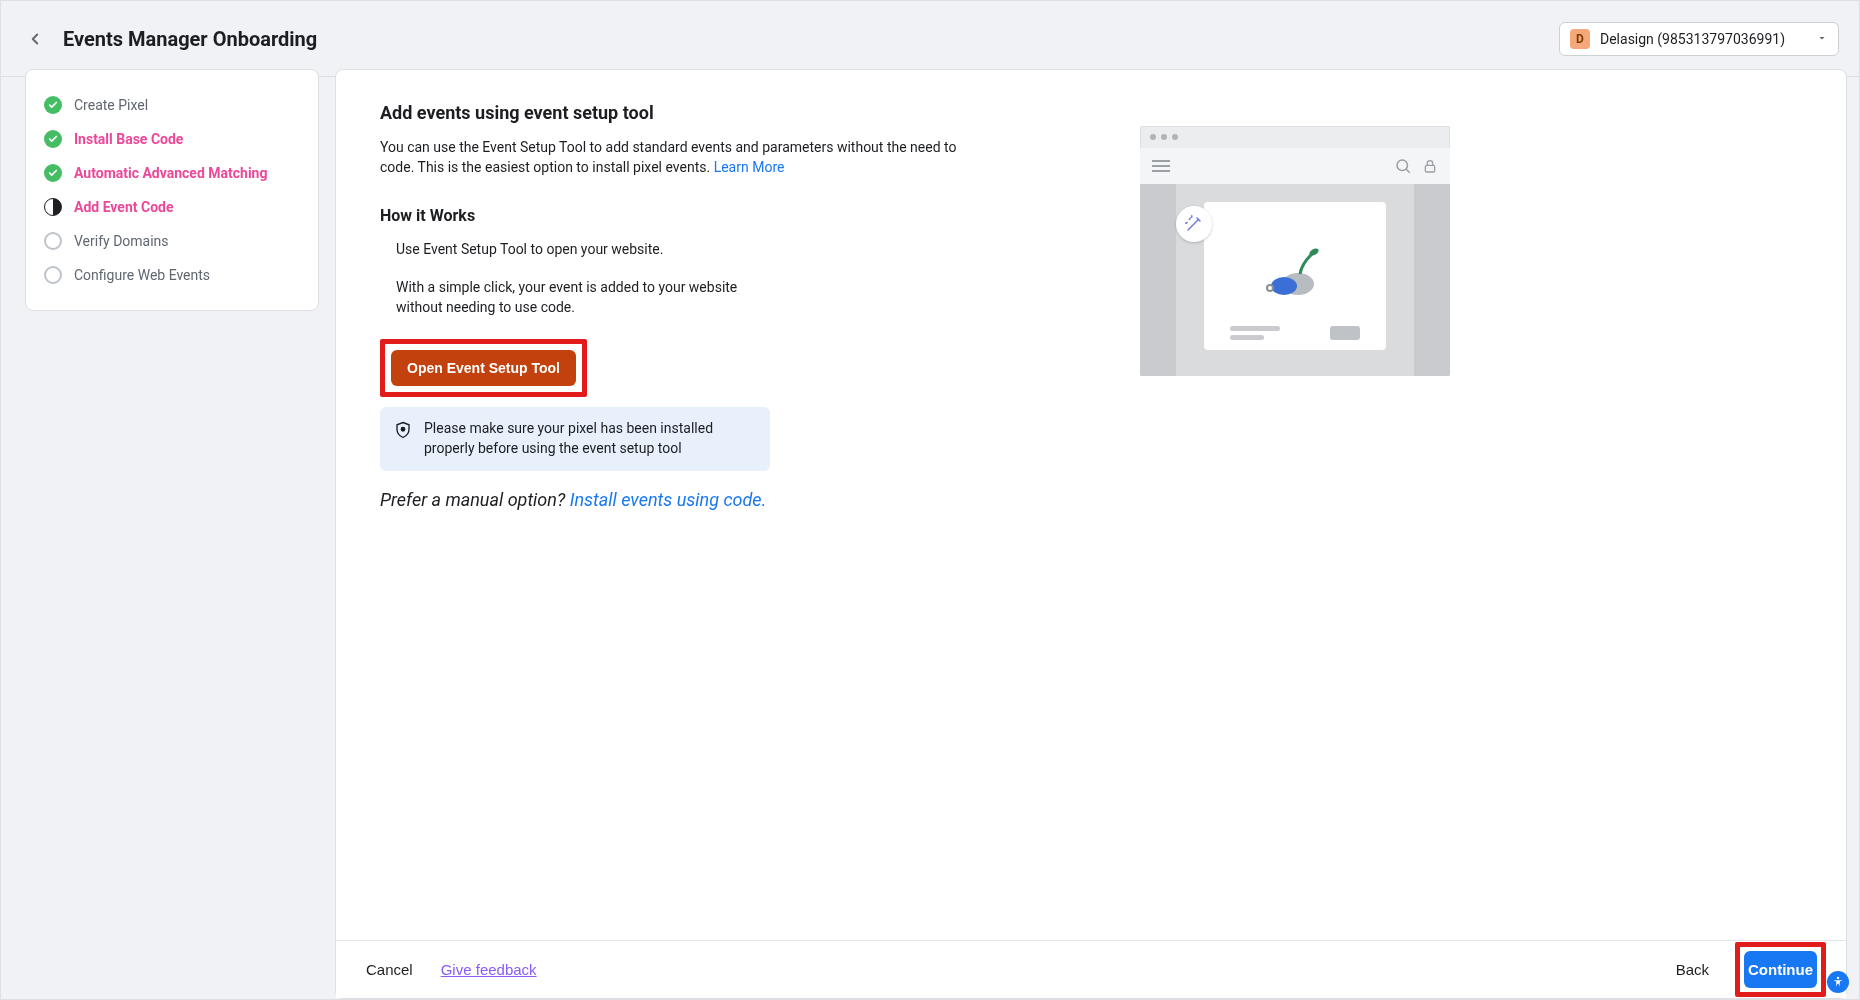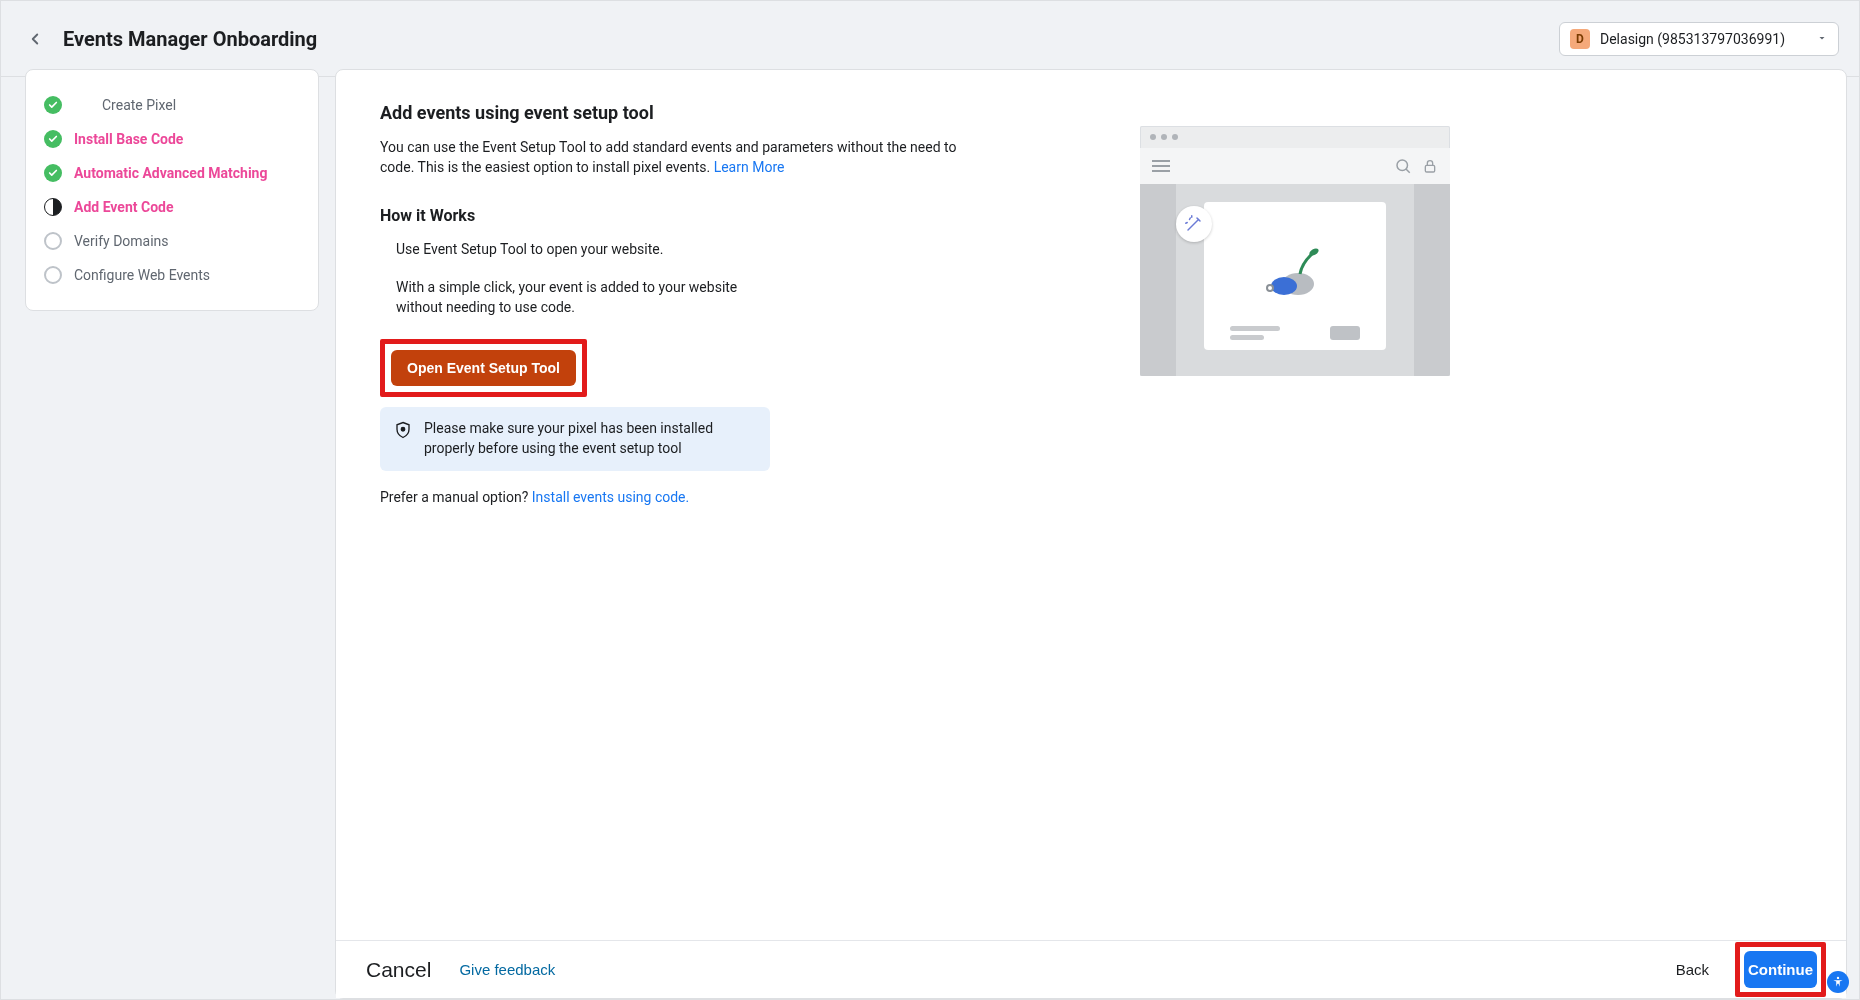"Create Pixel" .step.done.first .label { margin-left: 28px -> none }
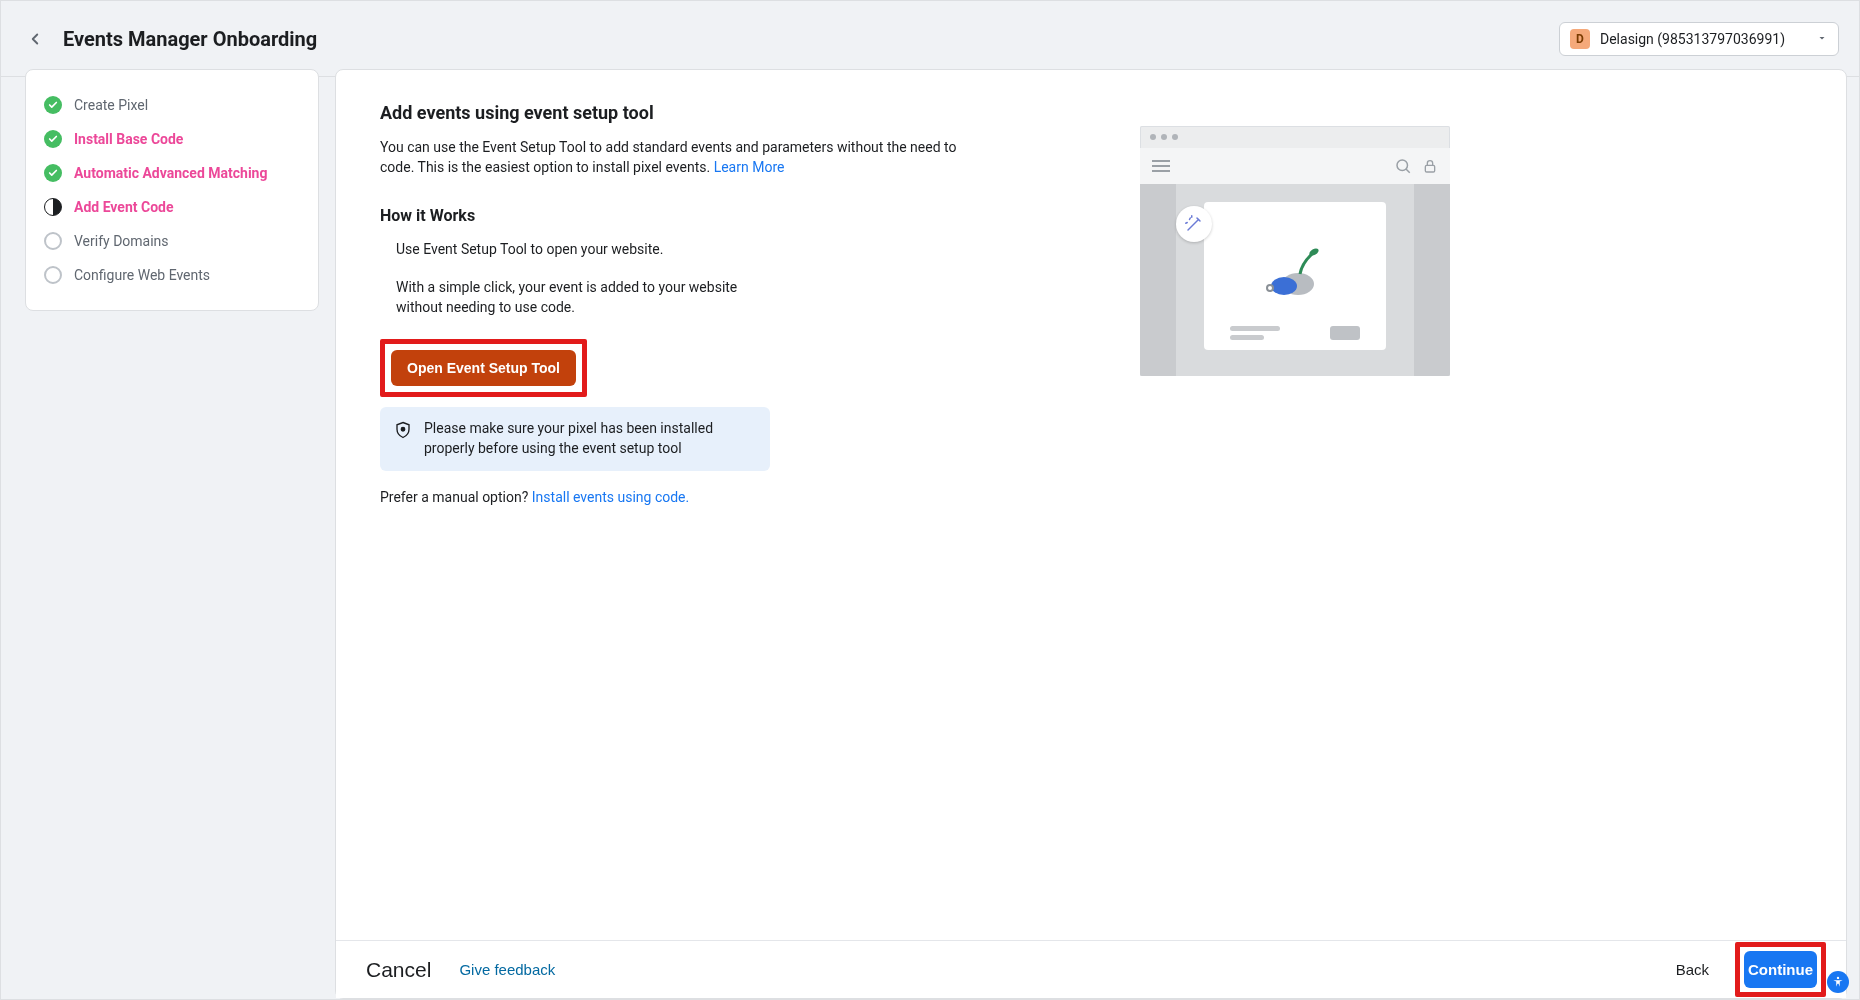"Prefer a manual option? Install" .prefer { font-size: 14px -> 18px; font-style: none -> italic }
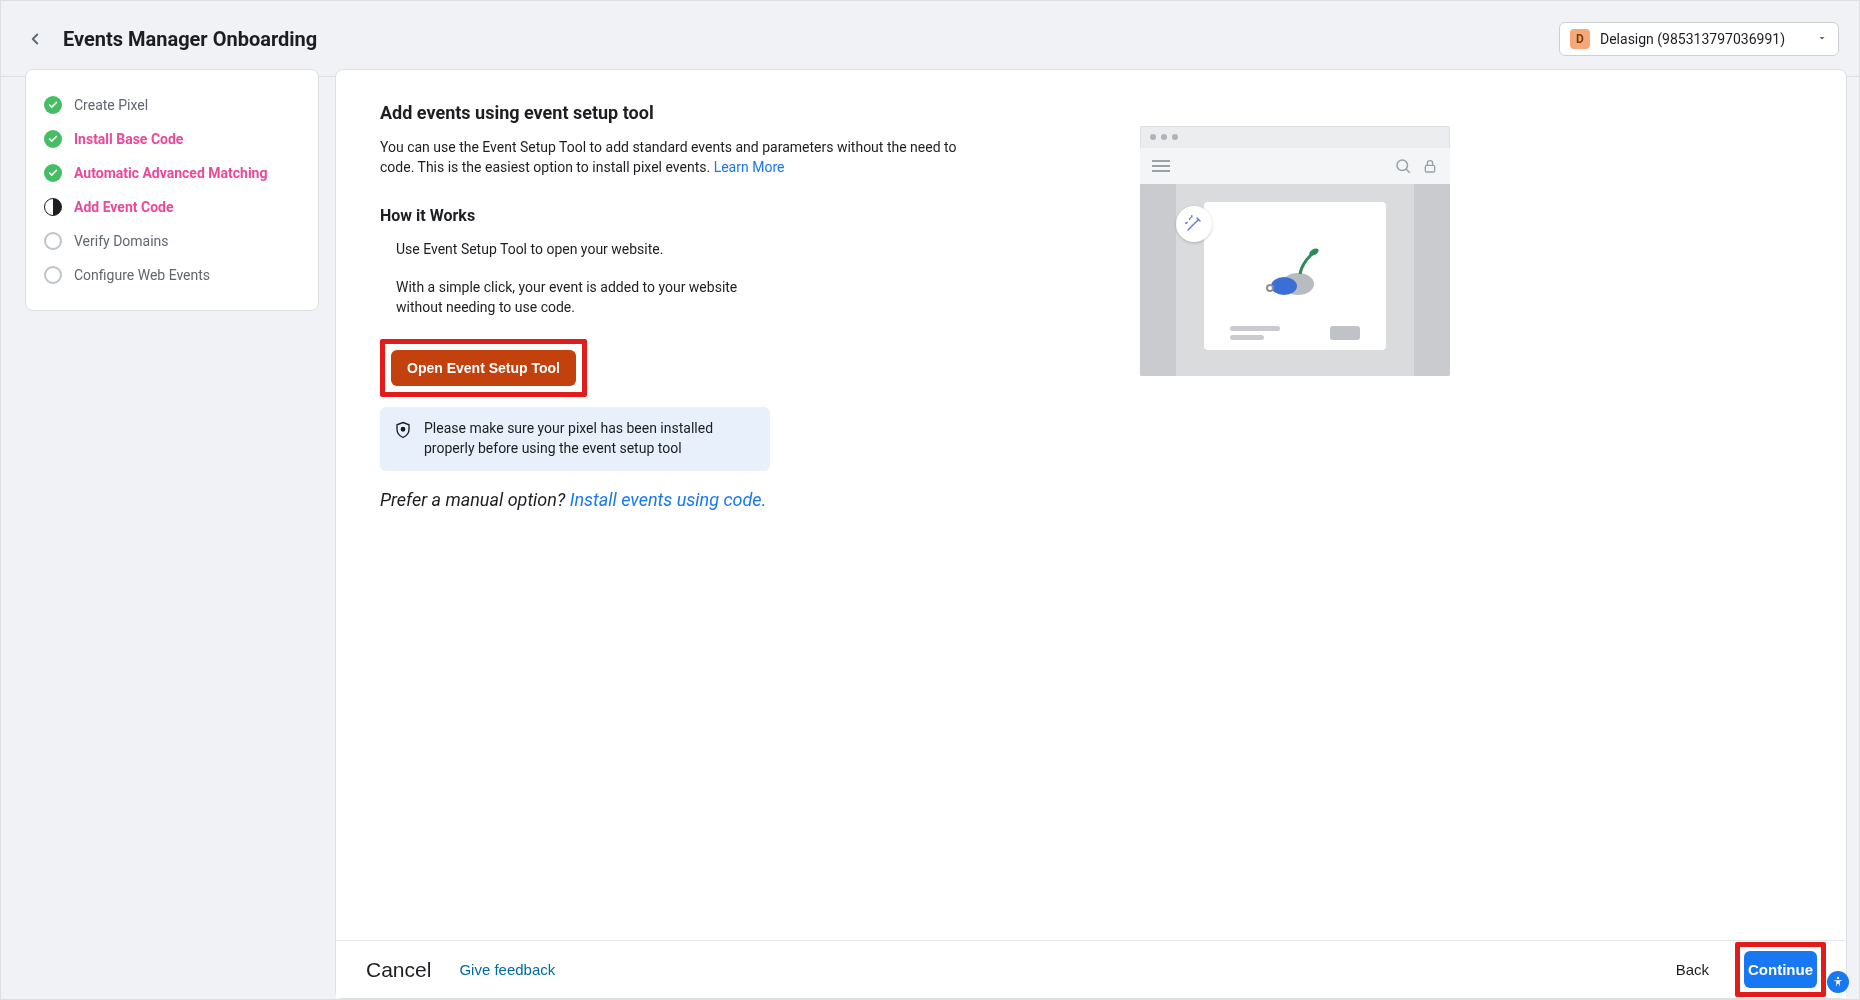"Cancel" .link-plain { font-size: 21px -> 15px }
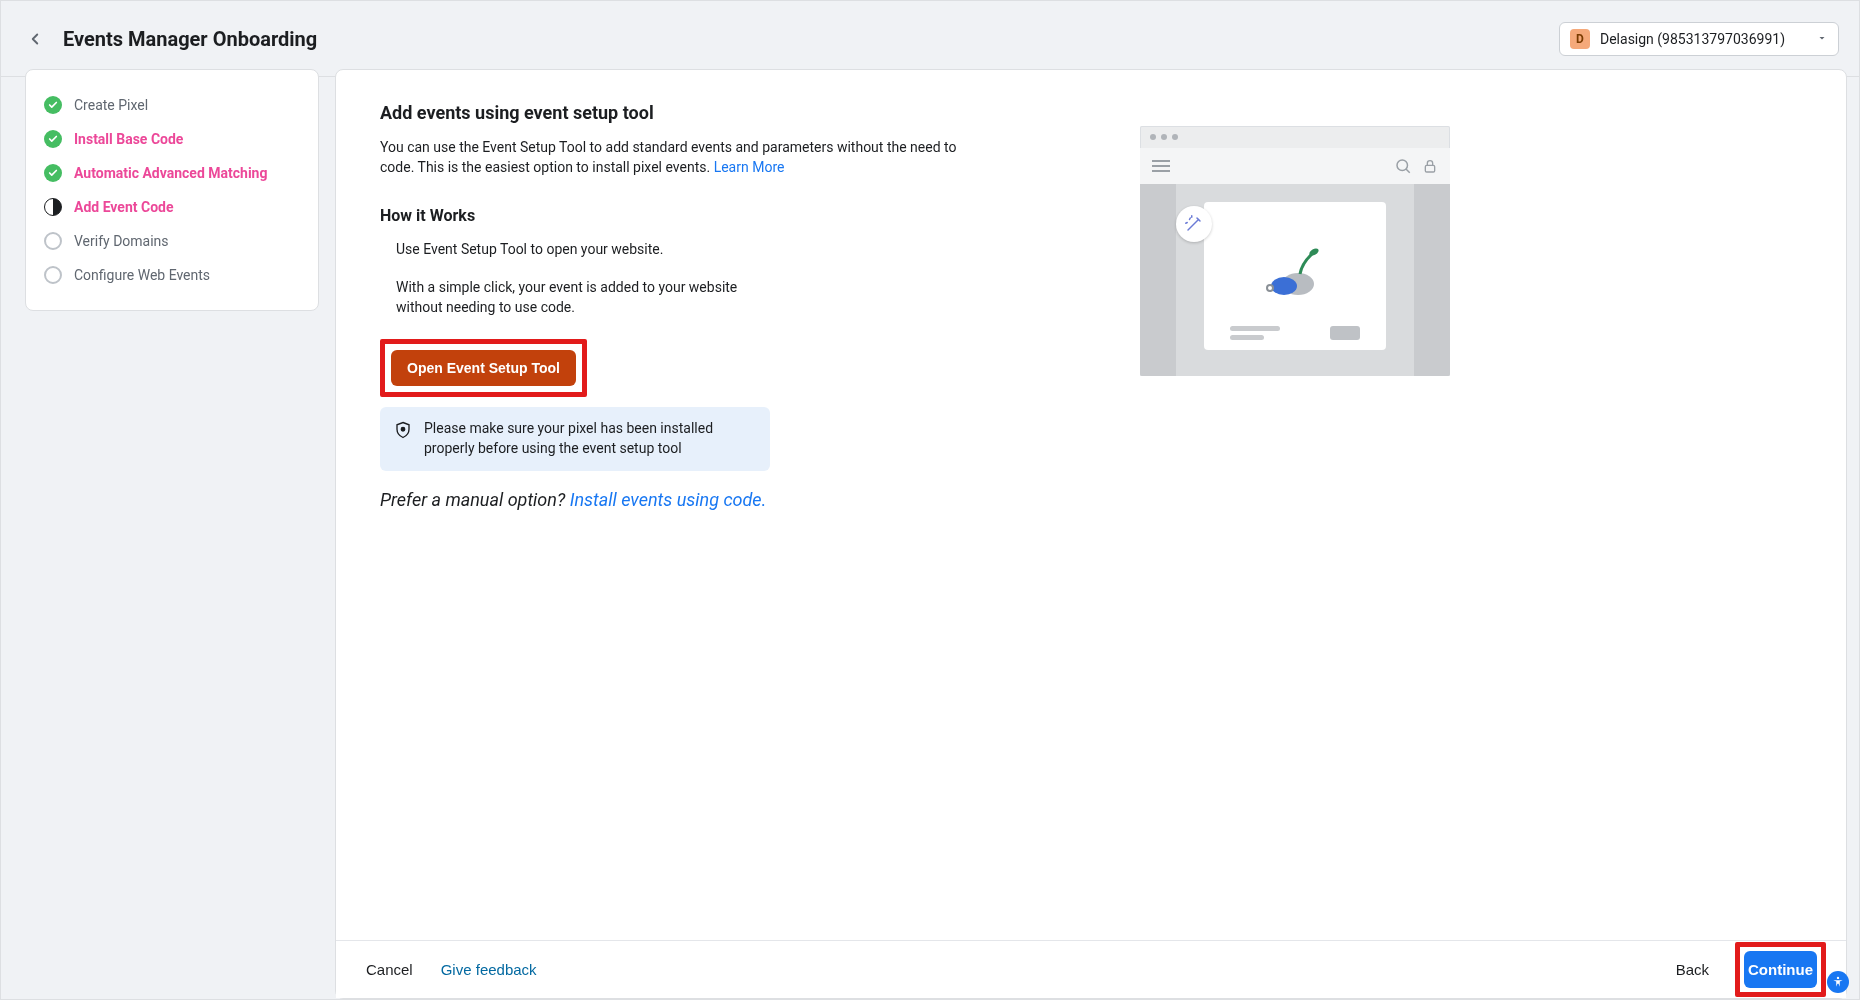"Give feedback" .link-under { color: #0369a1 -> #8b5cf6; text-decoration: none -> underline }
